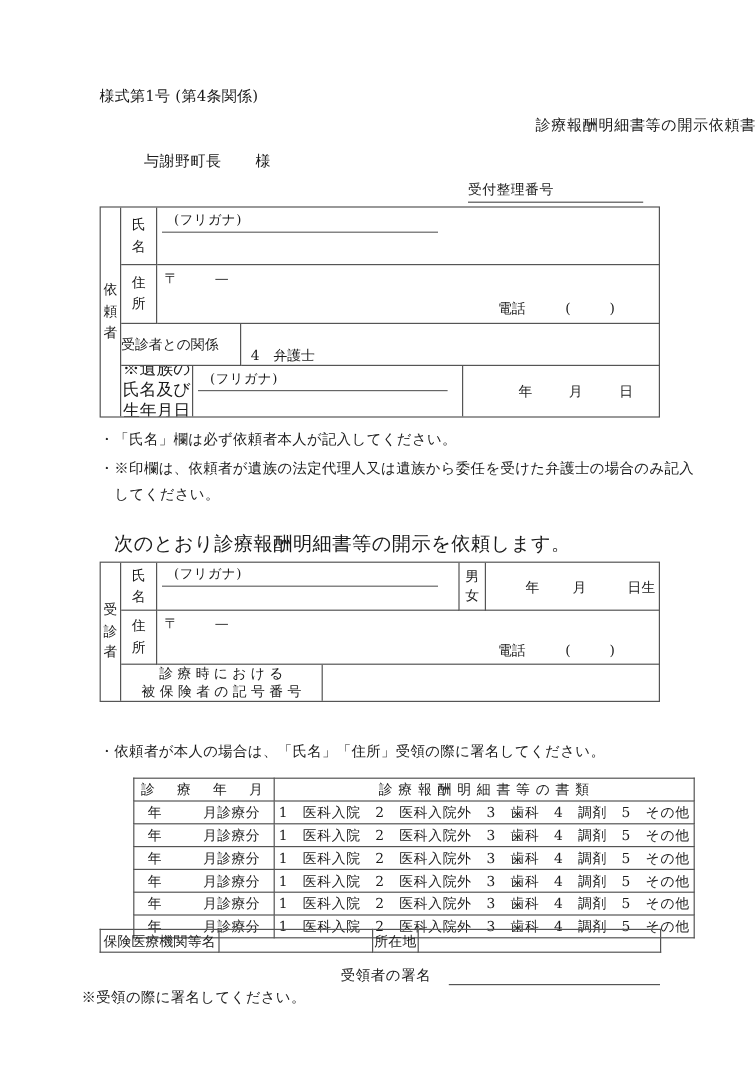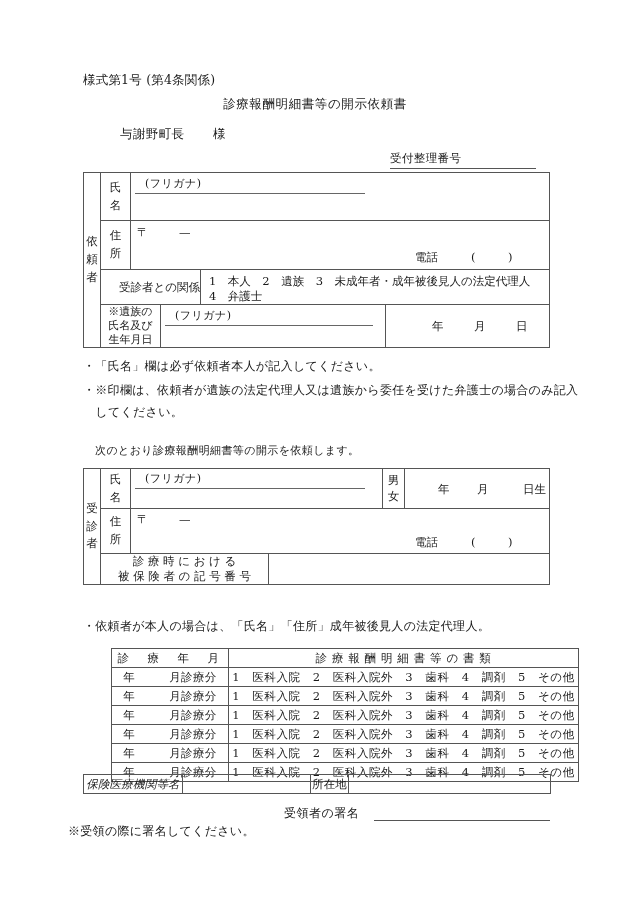"診療報酬明細書等の開示依頼書" .doc-title { text-align: center -> right }
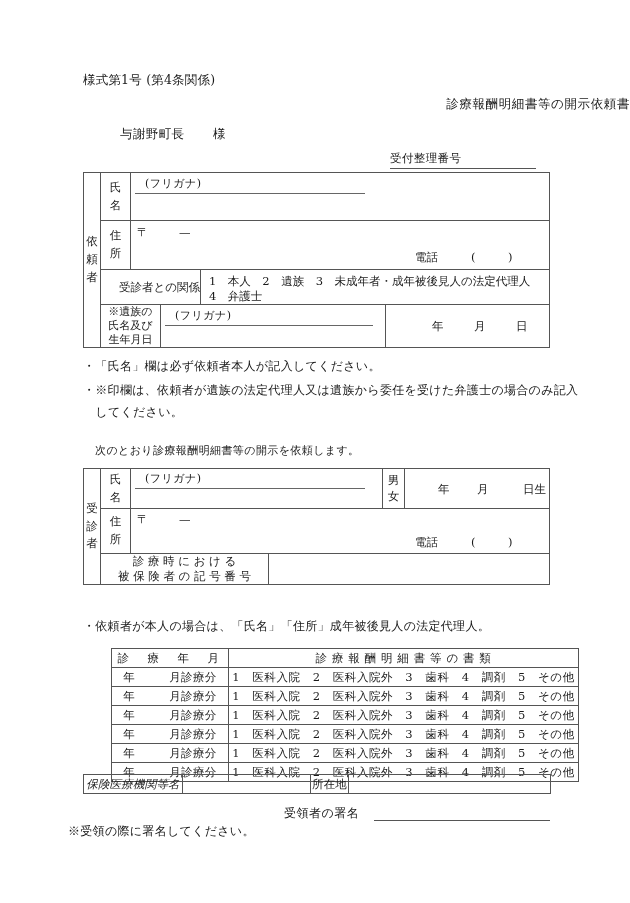"受診者との関係" .center-mid { justify-content: flex-end -> flex-start }
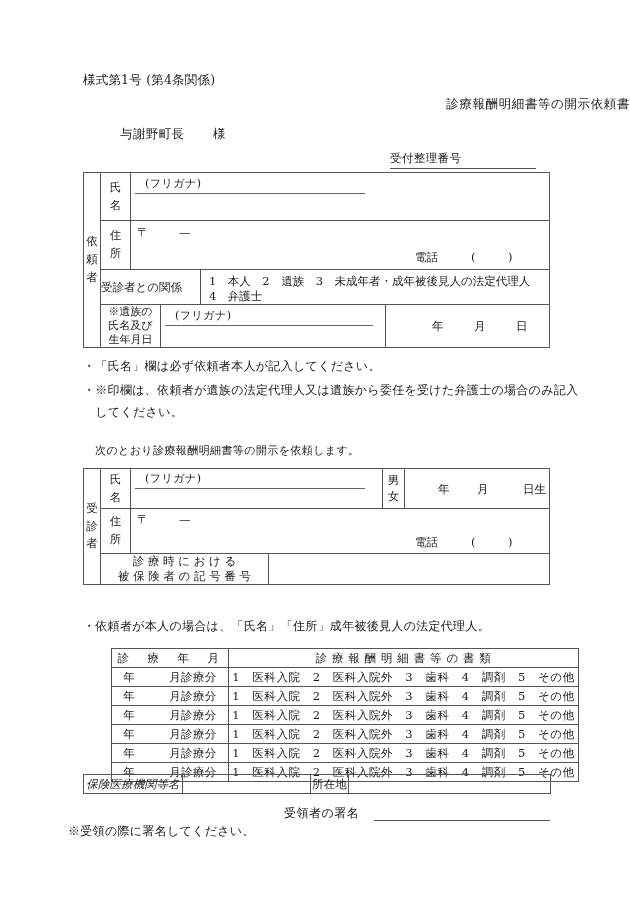"1 本人 2 遺族 3" div.small-txt { html: <div>1 本人 2 遺族 3 未成年者・成年被後見人の法定代理人</div> -> none }
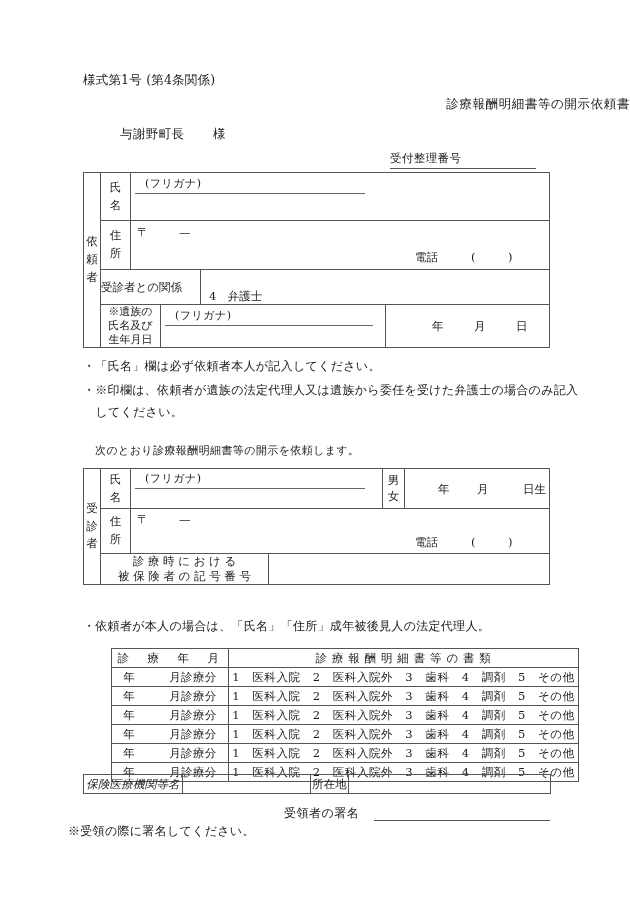"※遺族の" div.vlabel { font-size: 11px -> 14px }
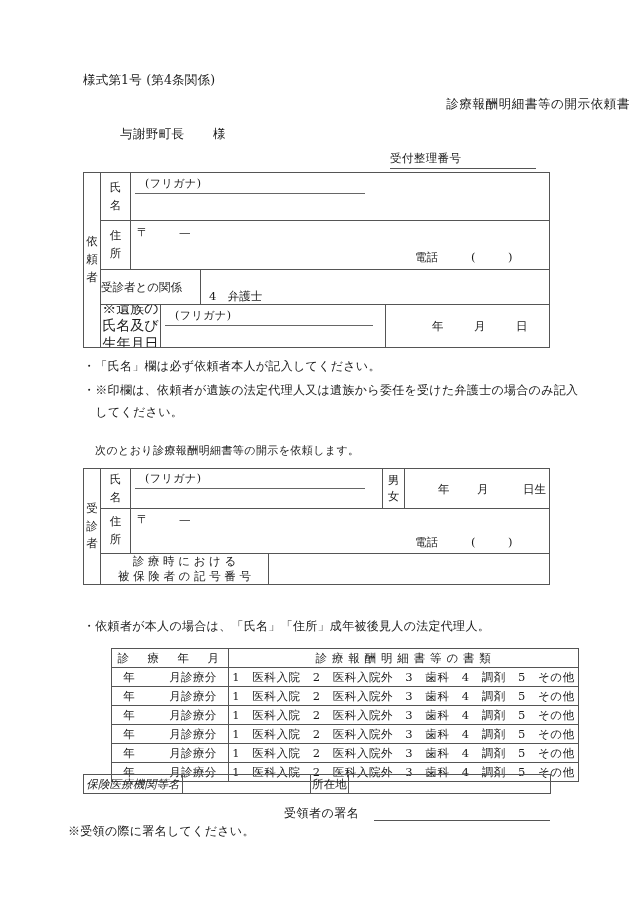"次のとおり診療報酬明細書等の開示を依頼します。" .intro { font-size: 11px -> 16px }
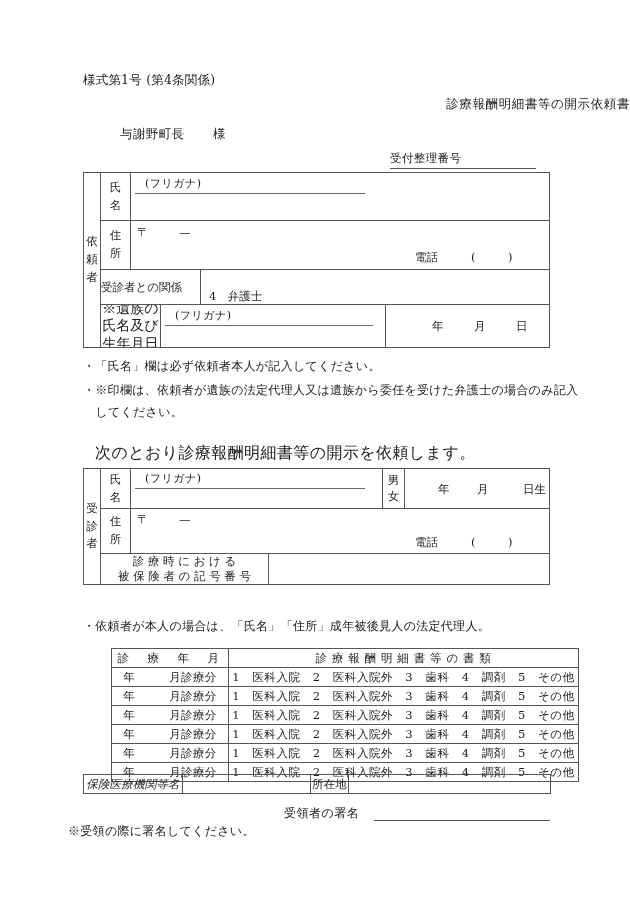"・依頼者が本人の場合は、「氏名」「住所」成年被後見人の法定代理人。" div.note { text: 成年被後見人の法定代理人 -> 受領の際に署名してください }
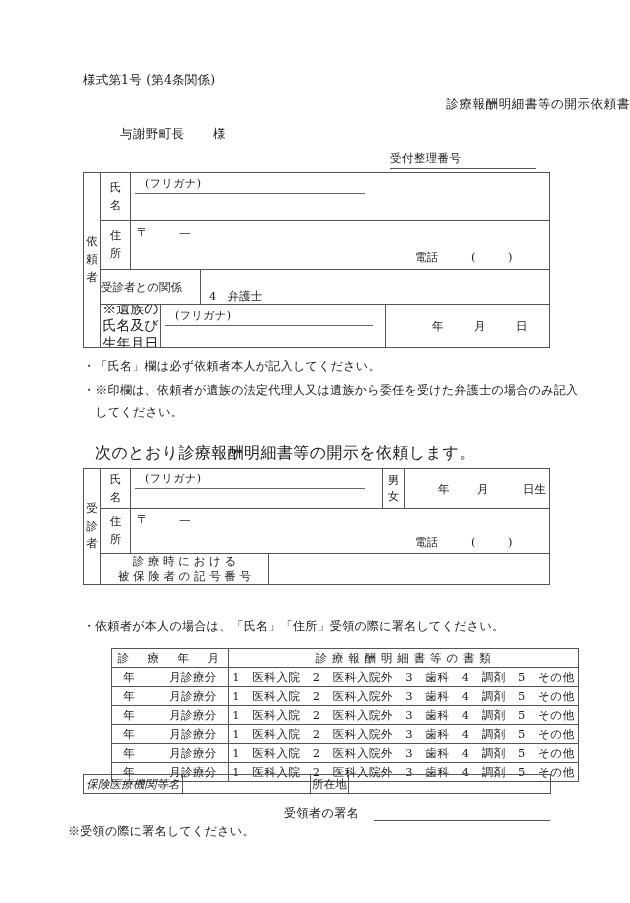"保険医療機関等名" td { font-style: italic -> none }
